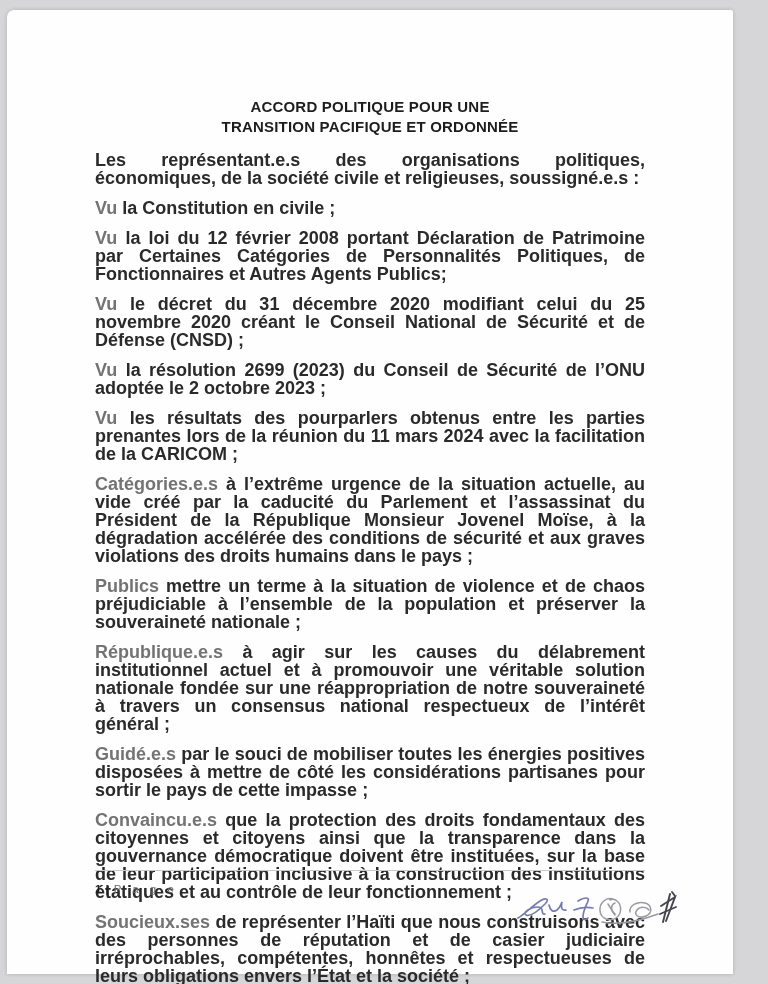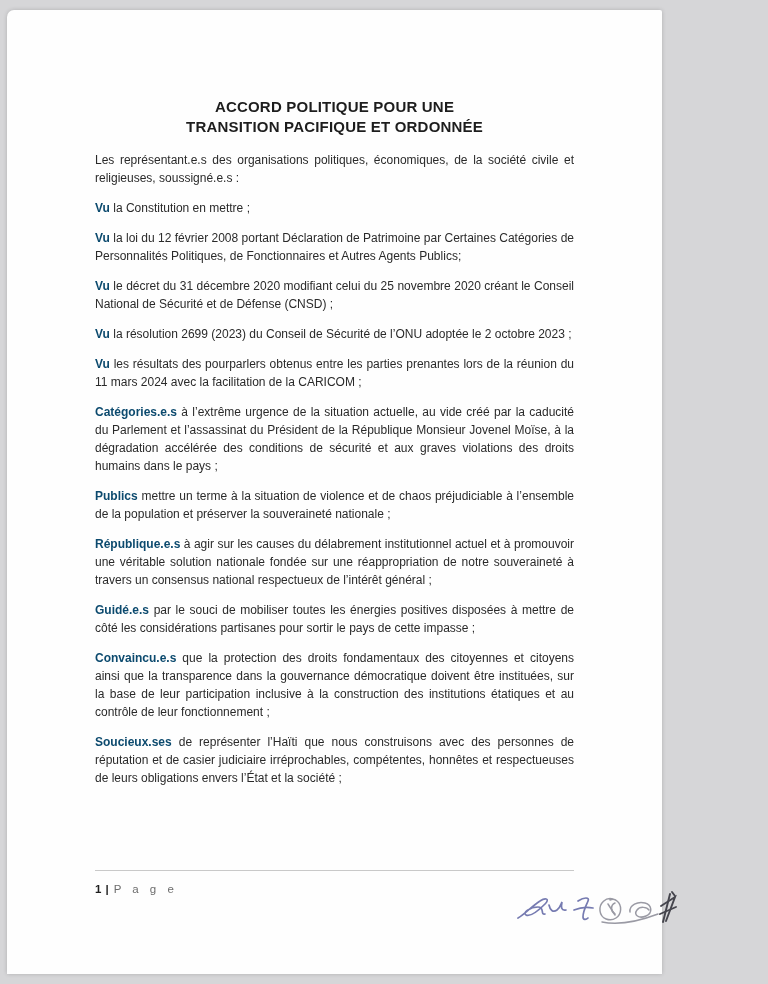"ACCORD POLITIQUE POUR UNE" .page { width: 655px -> 726px }
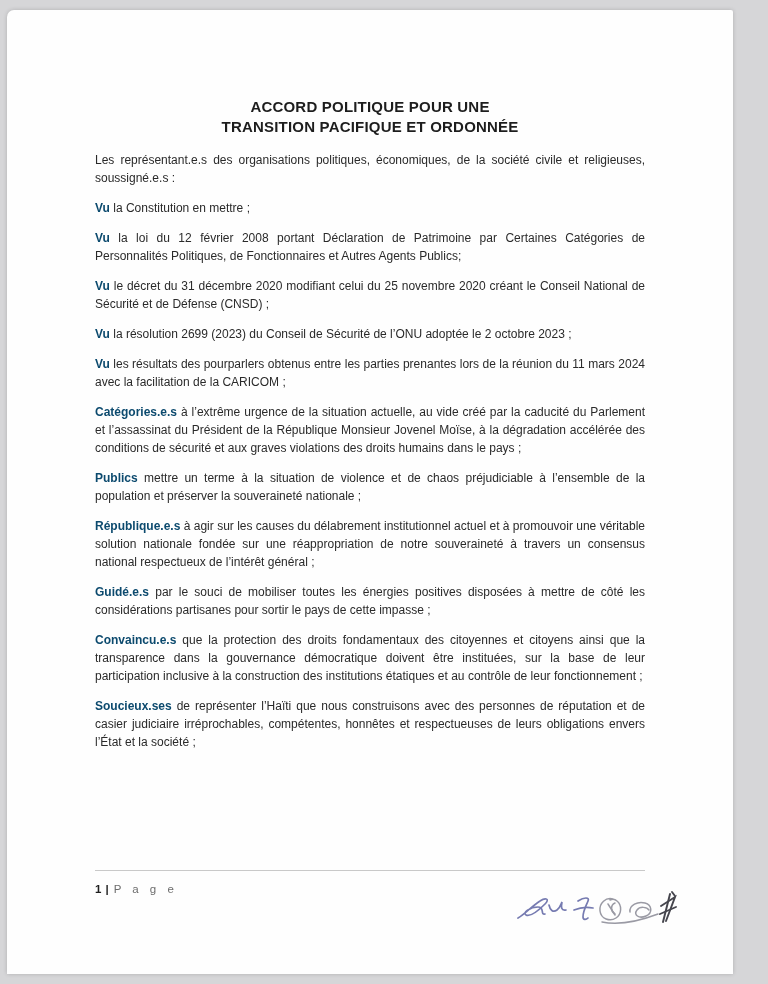"Les représentant.e.s des organisations" .para { font-size: 12px -> 18px; font-weight: none -> bold }
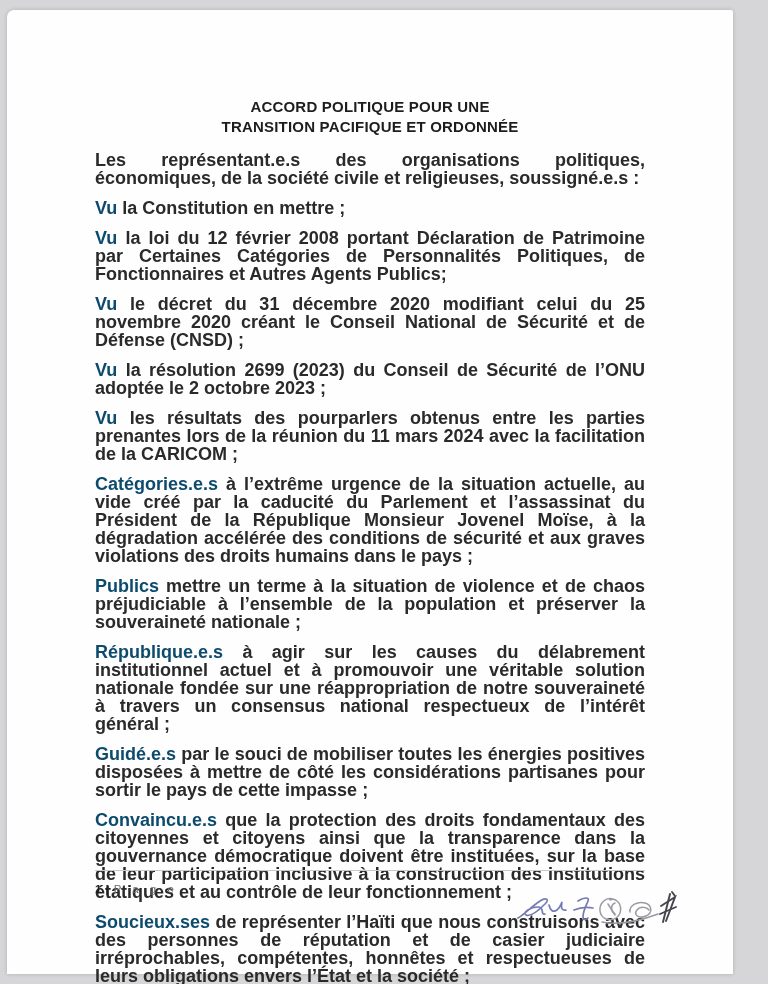"Vu" .para b { color: #0c4a6e -> #737373 }
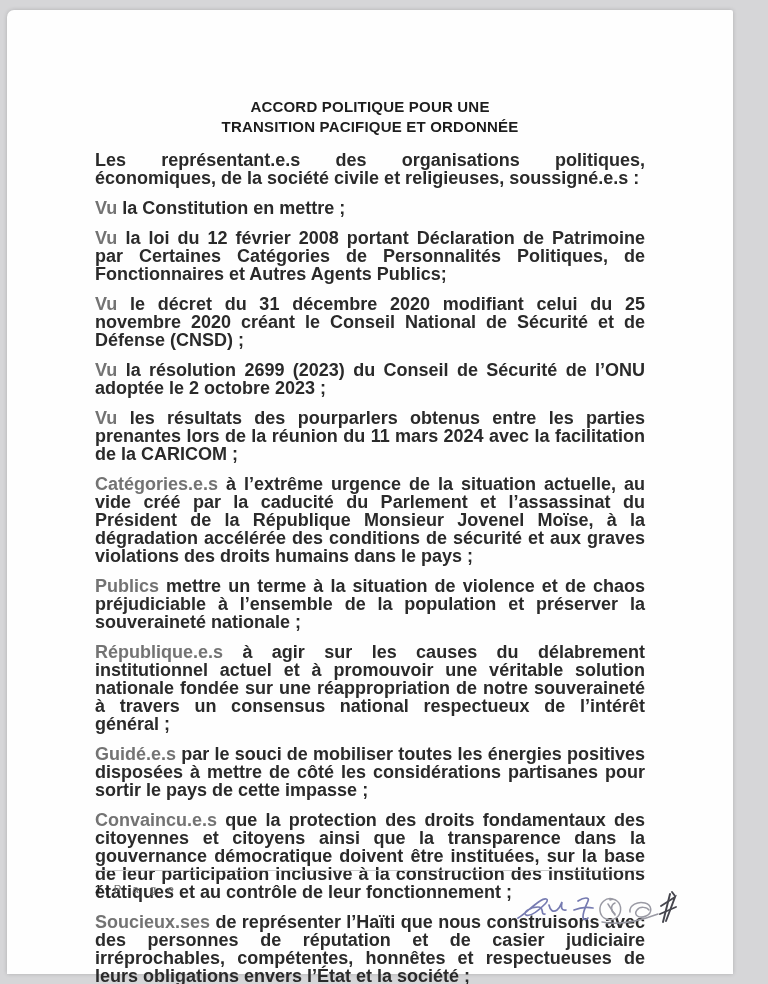"la Constitution en mettre ;" span { text: mettre -> civile }
